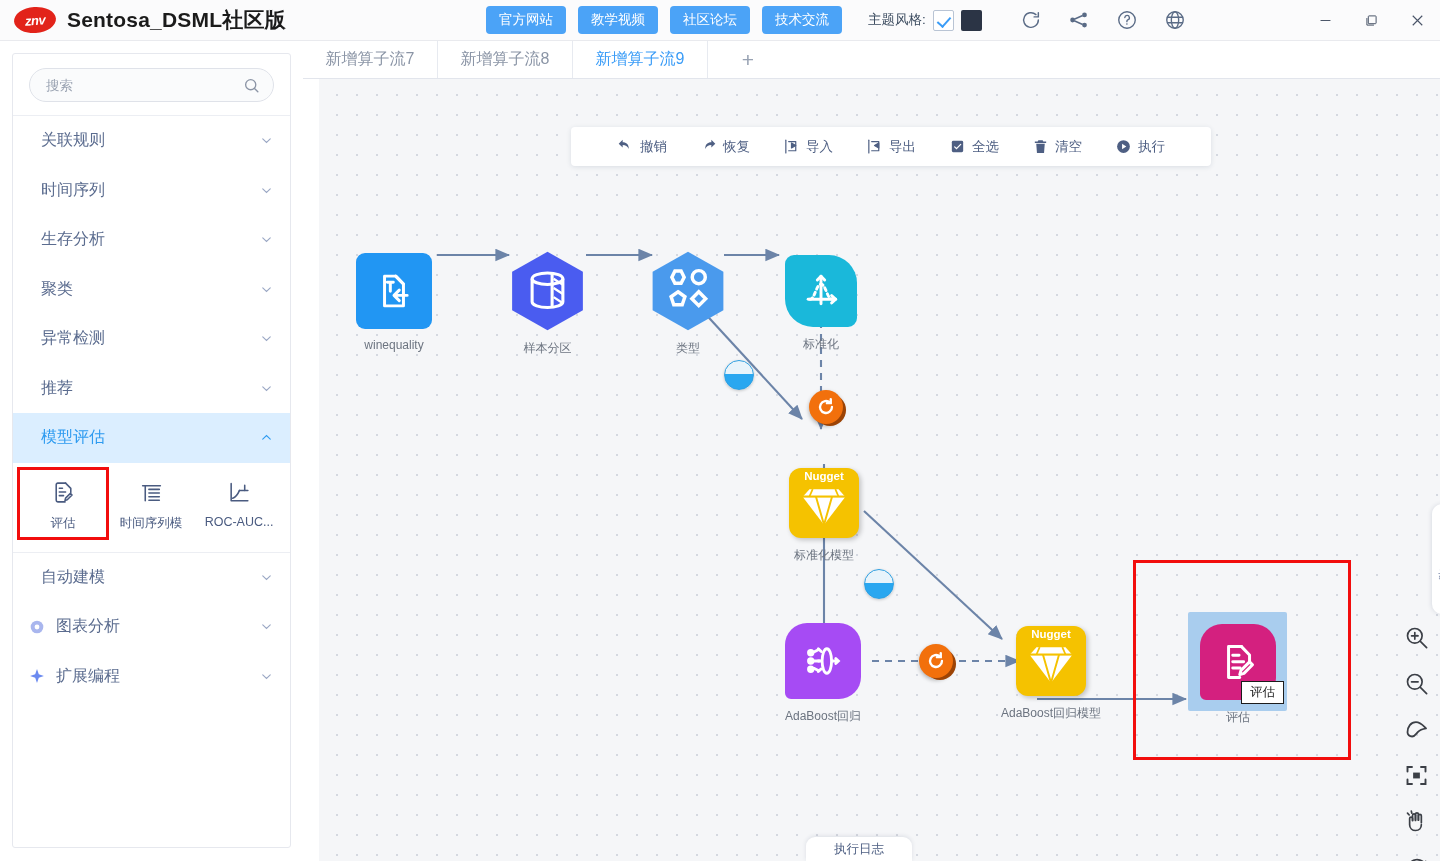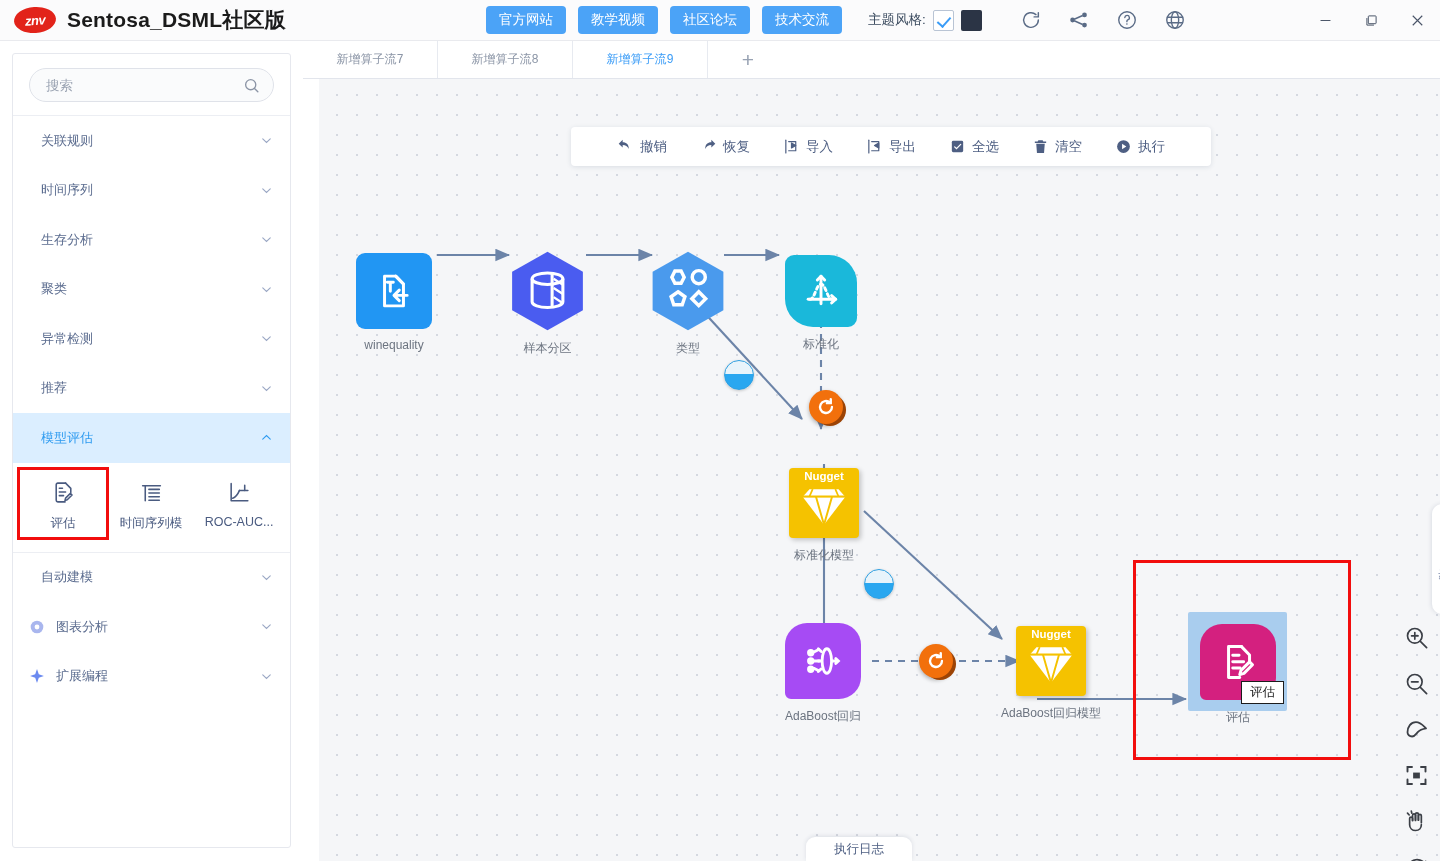"新增算子流7" .tab { font-family: Liberation Mono, monospace -> none; font-size: 12px -> 16px }
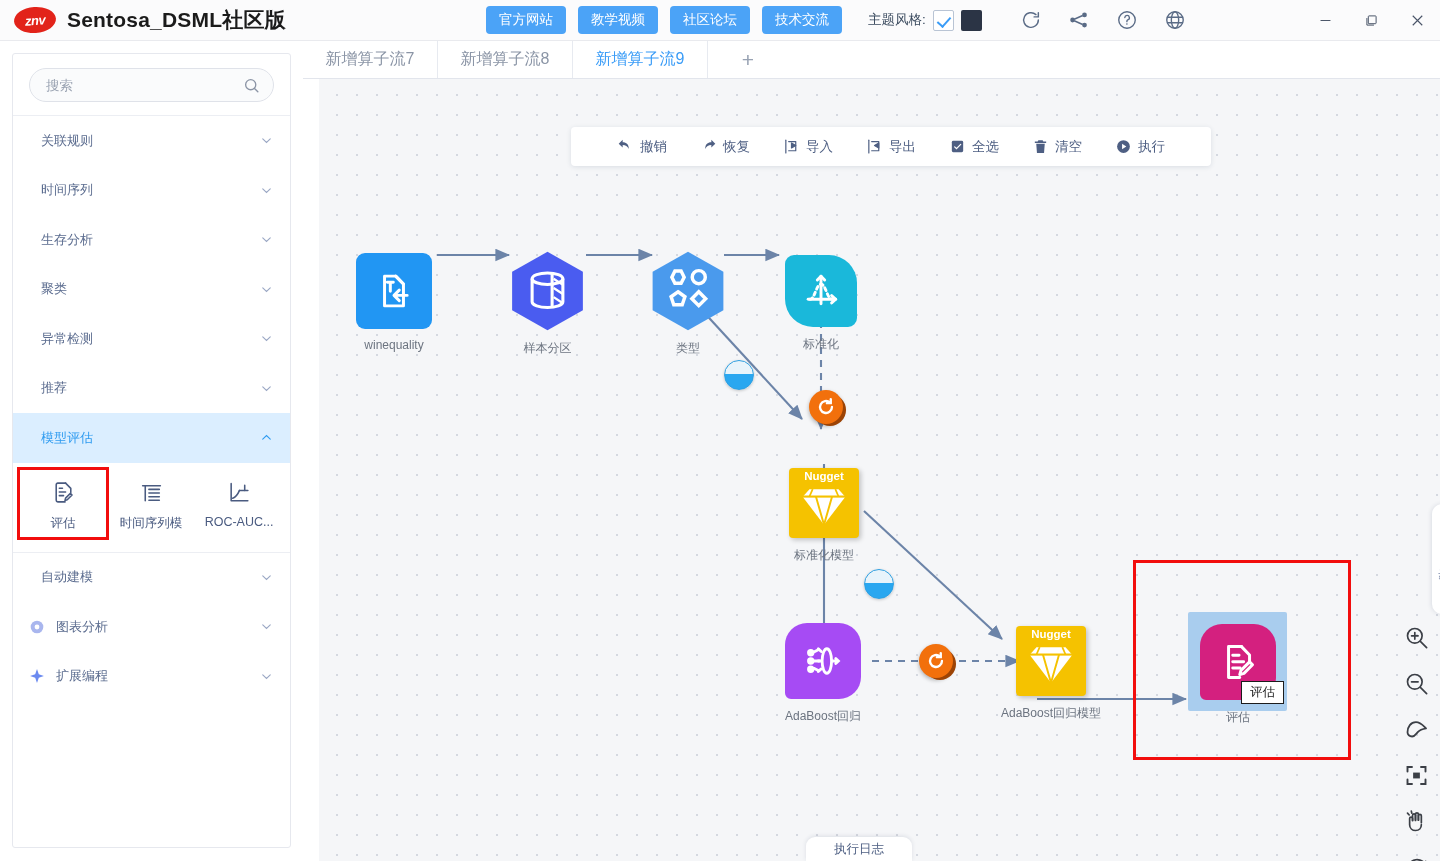"关联规则" .menu-group-head { font-size: 13px -> 16px }
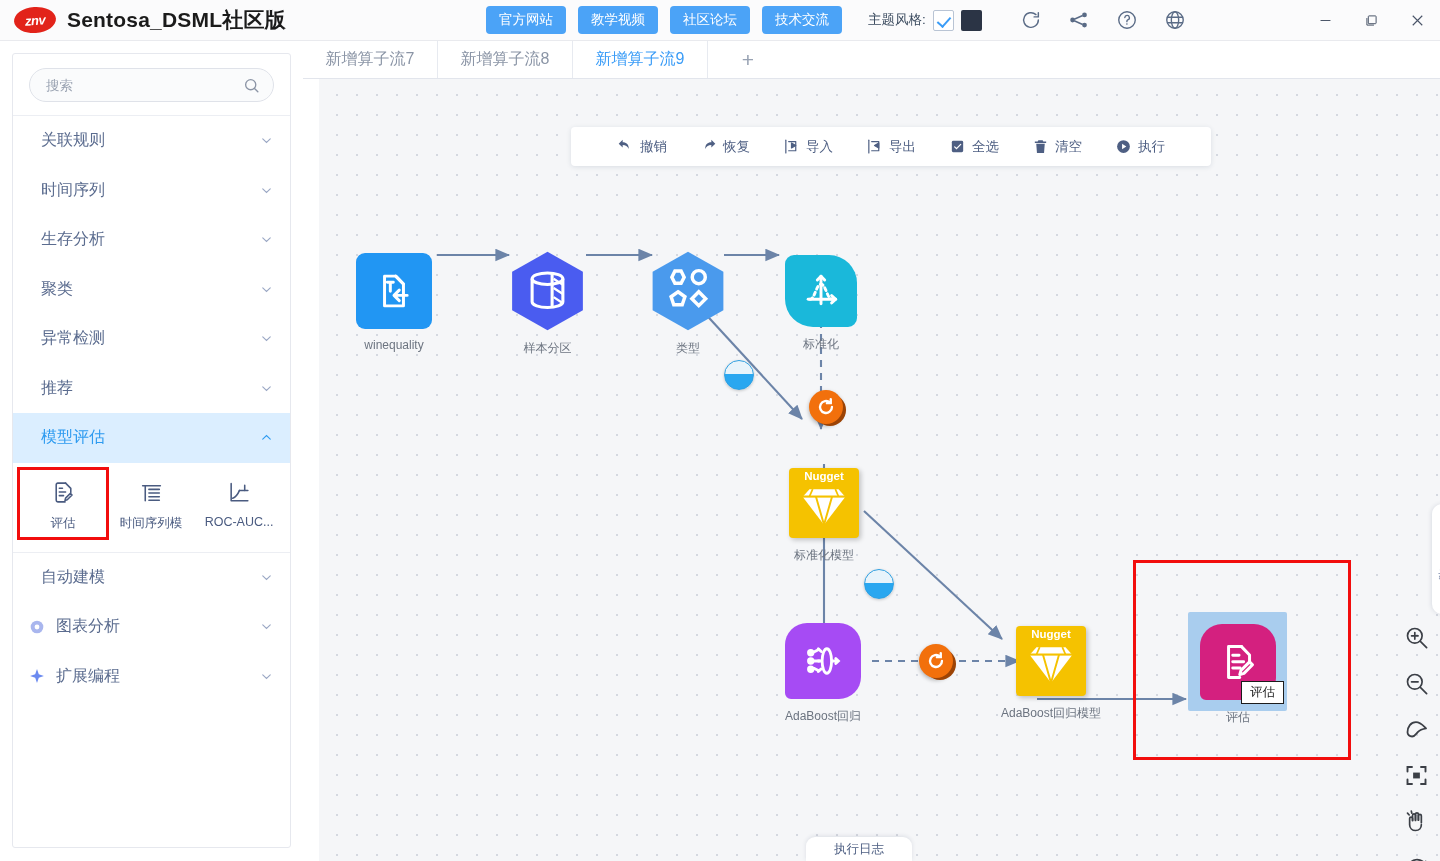"Nugget" .nugget { border-radius: 4px -> 12px }
